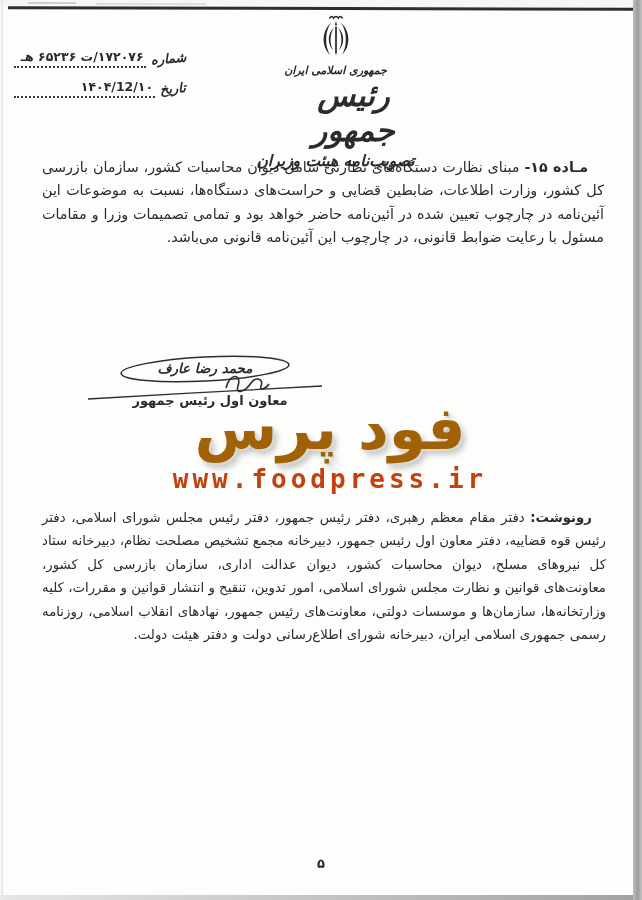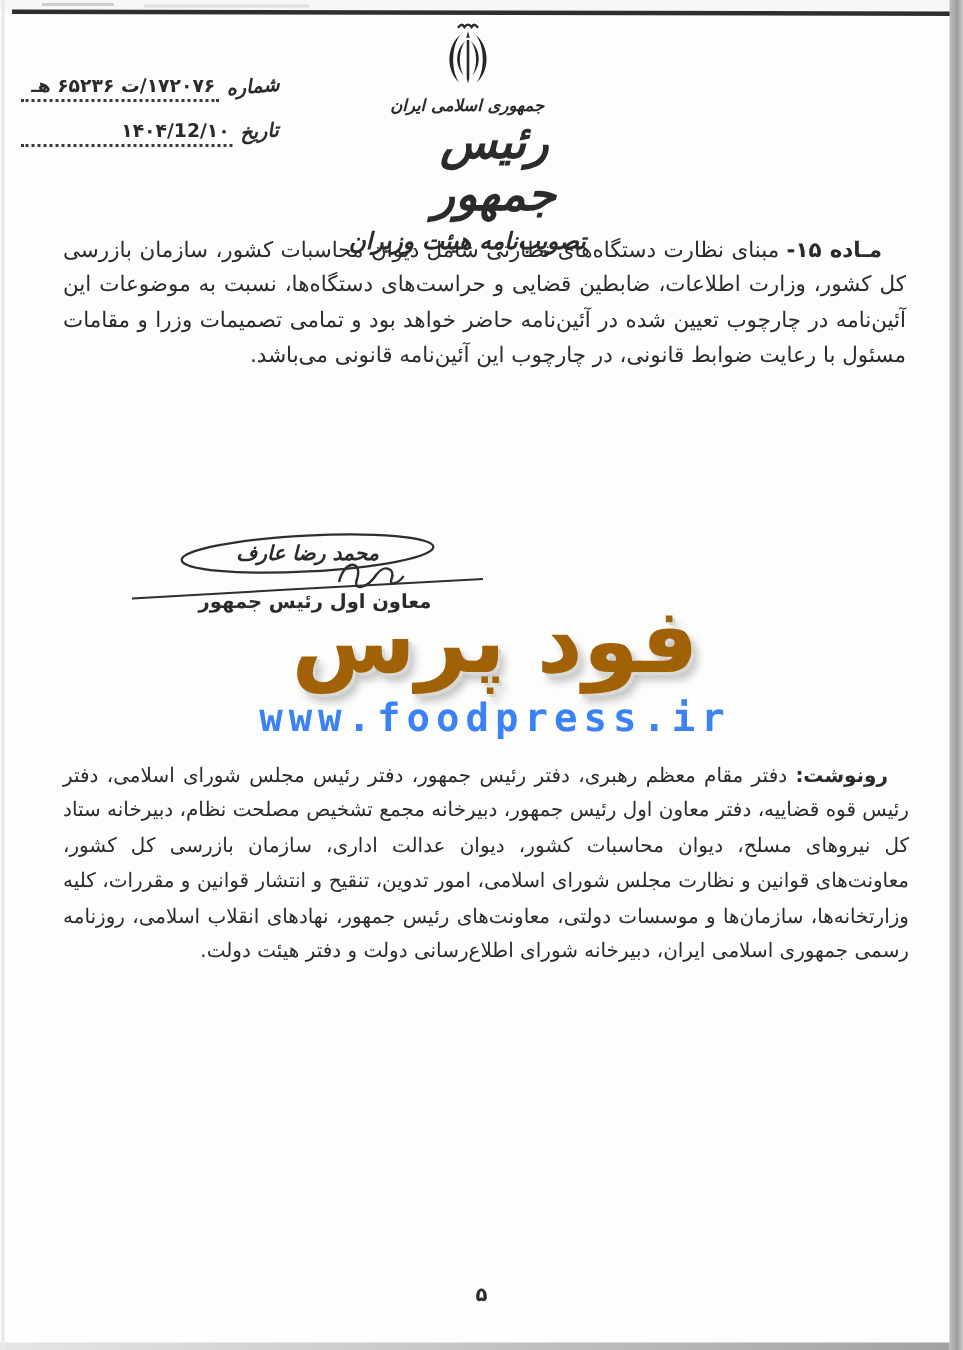"جمهوری اسلامی ایران" .emblem-block { left: 224px -> 248px }
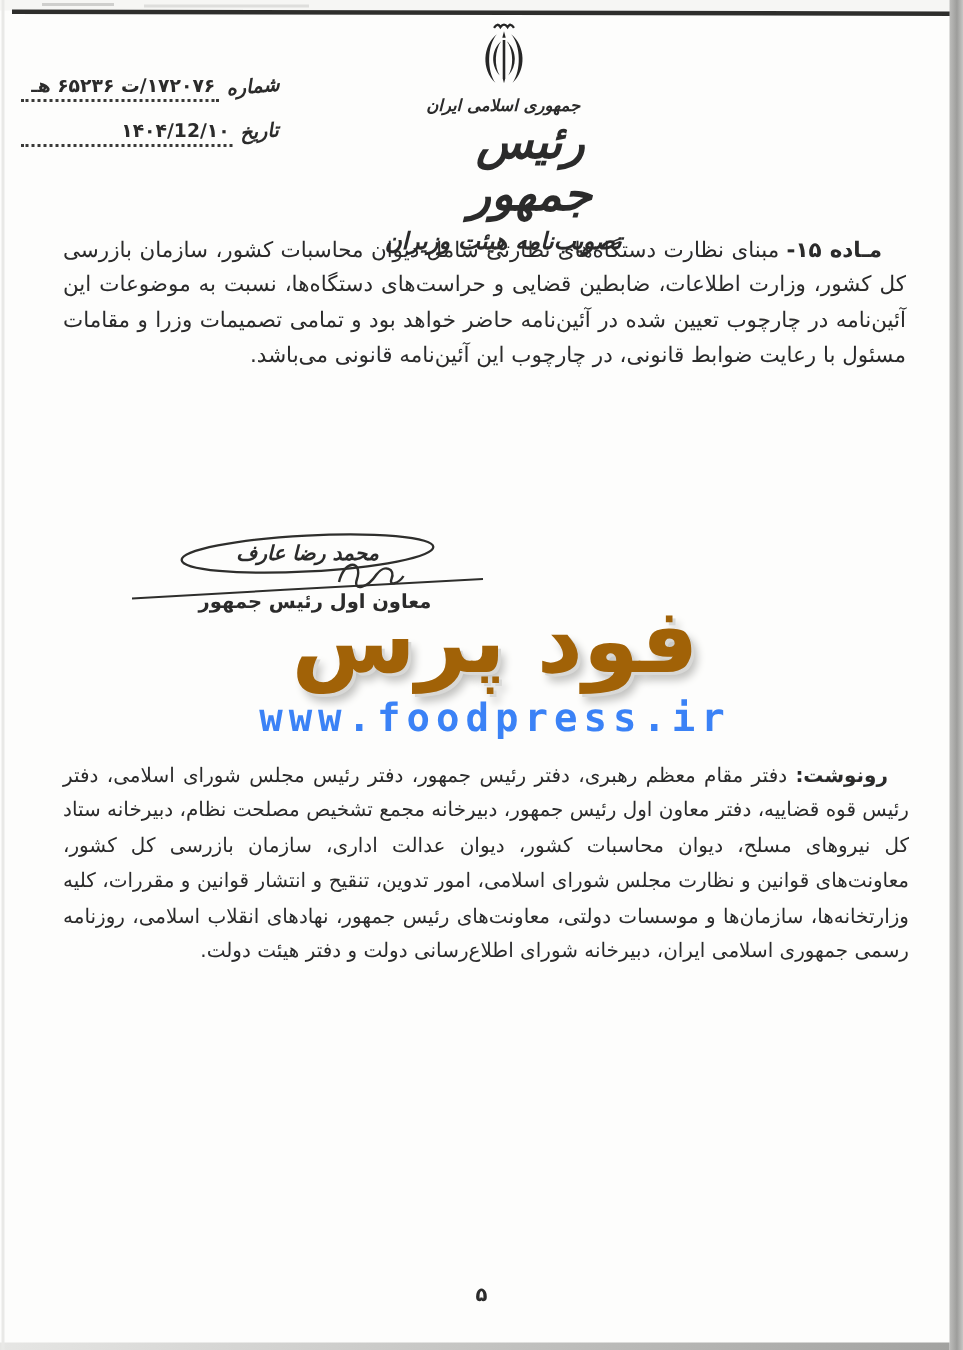"www.foodpress.ir" .wm-url { color: #3b82f6 -> #c2410c }
